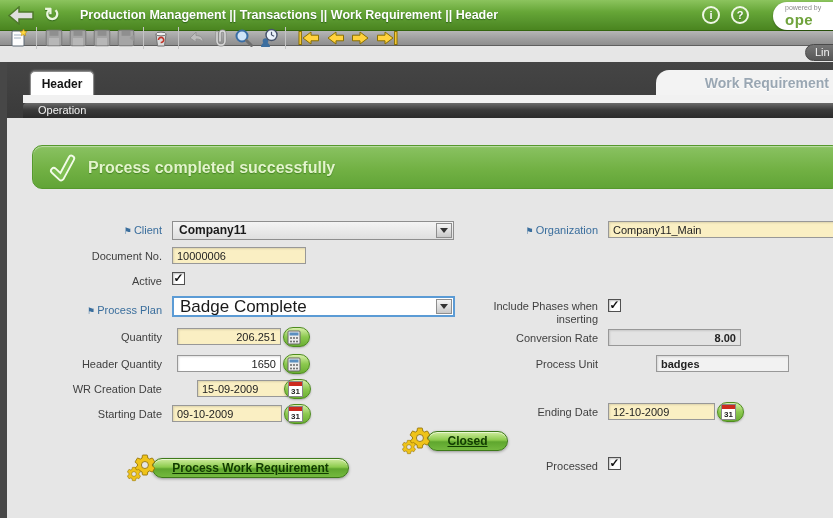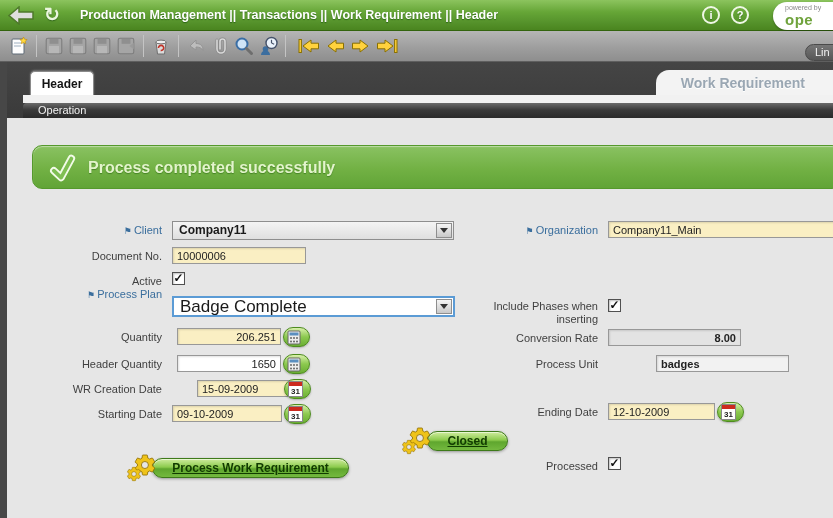"Lin" .toolbar { height: 31px -> 15px }
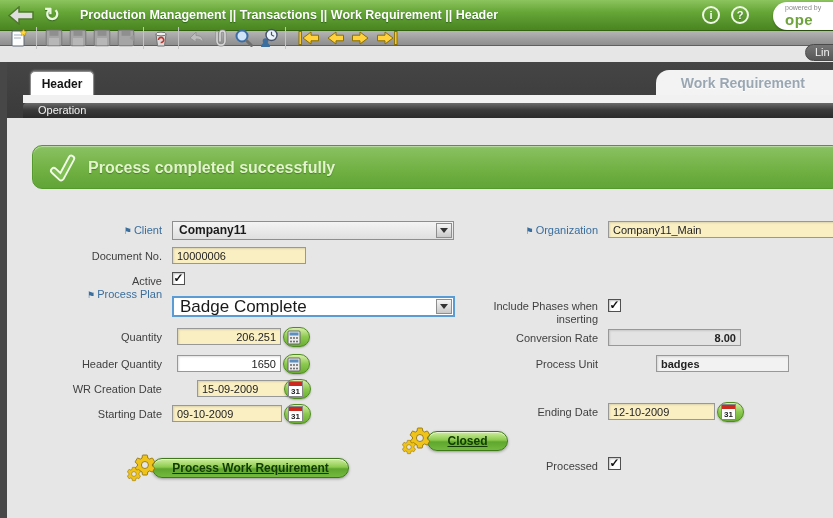"Work Requirement" .wr-tab { padding-right: 28px -> 4px }
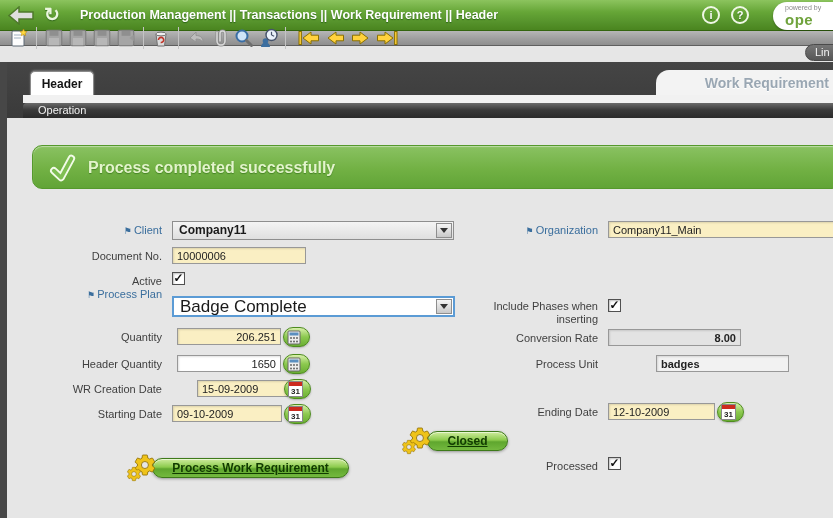"⚑ Process Plan" div.flabel { top: 288px -> 304px }
